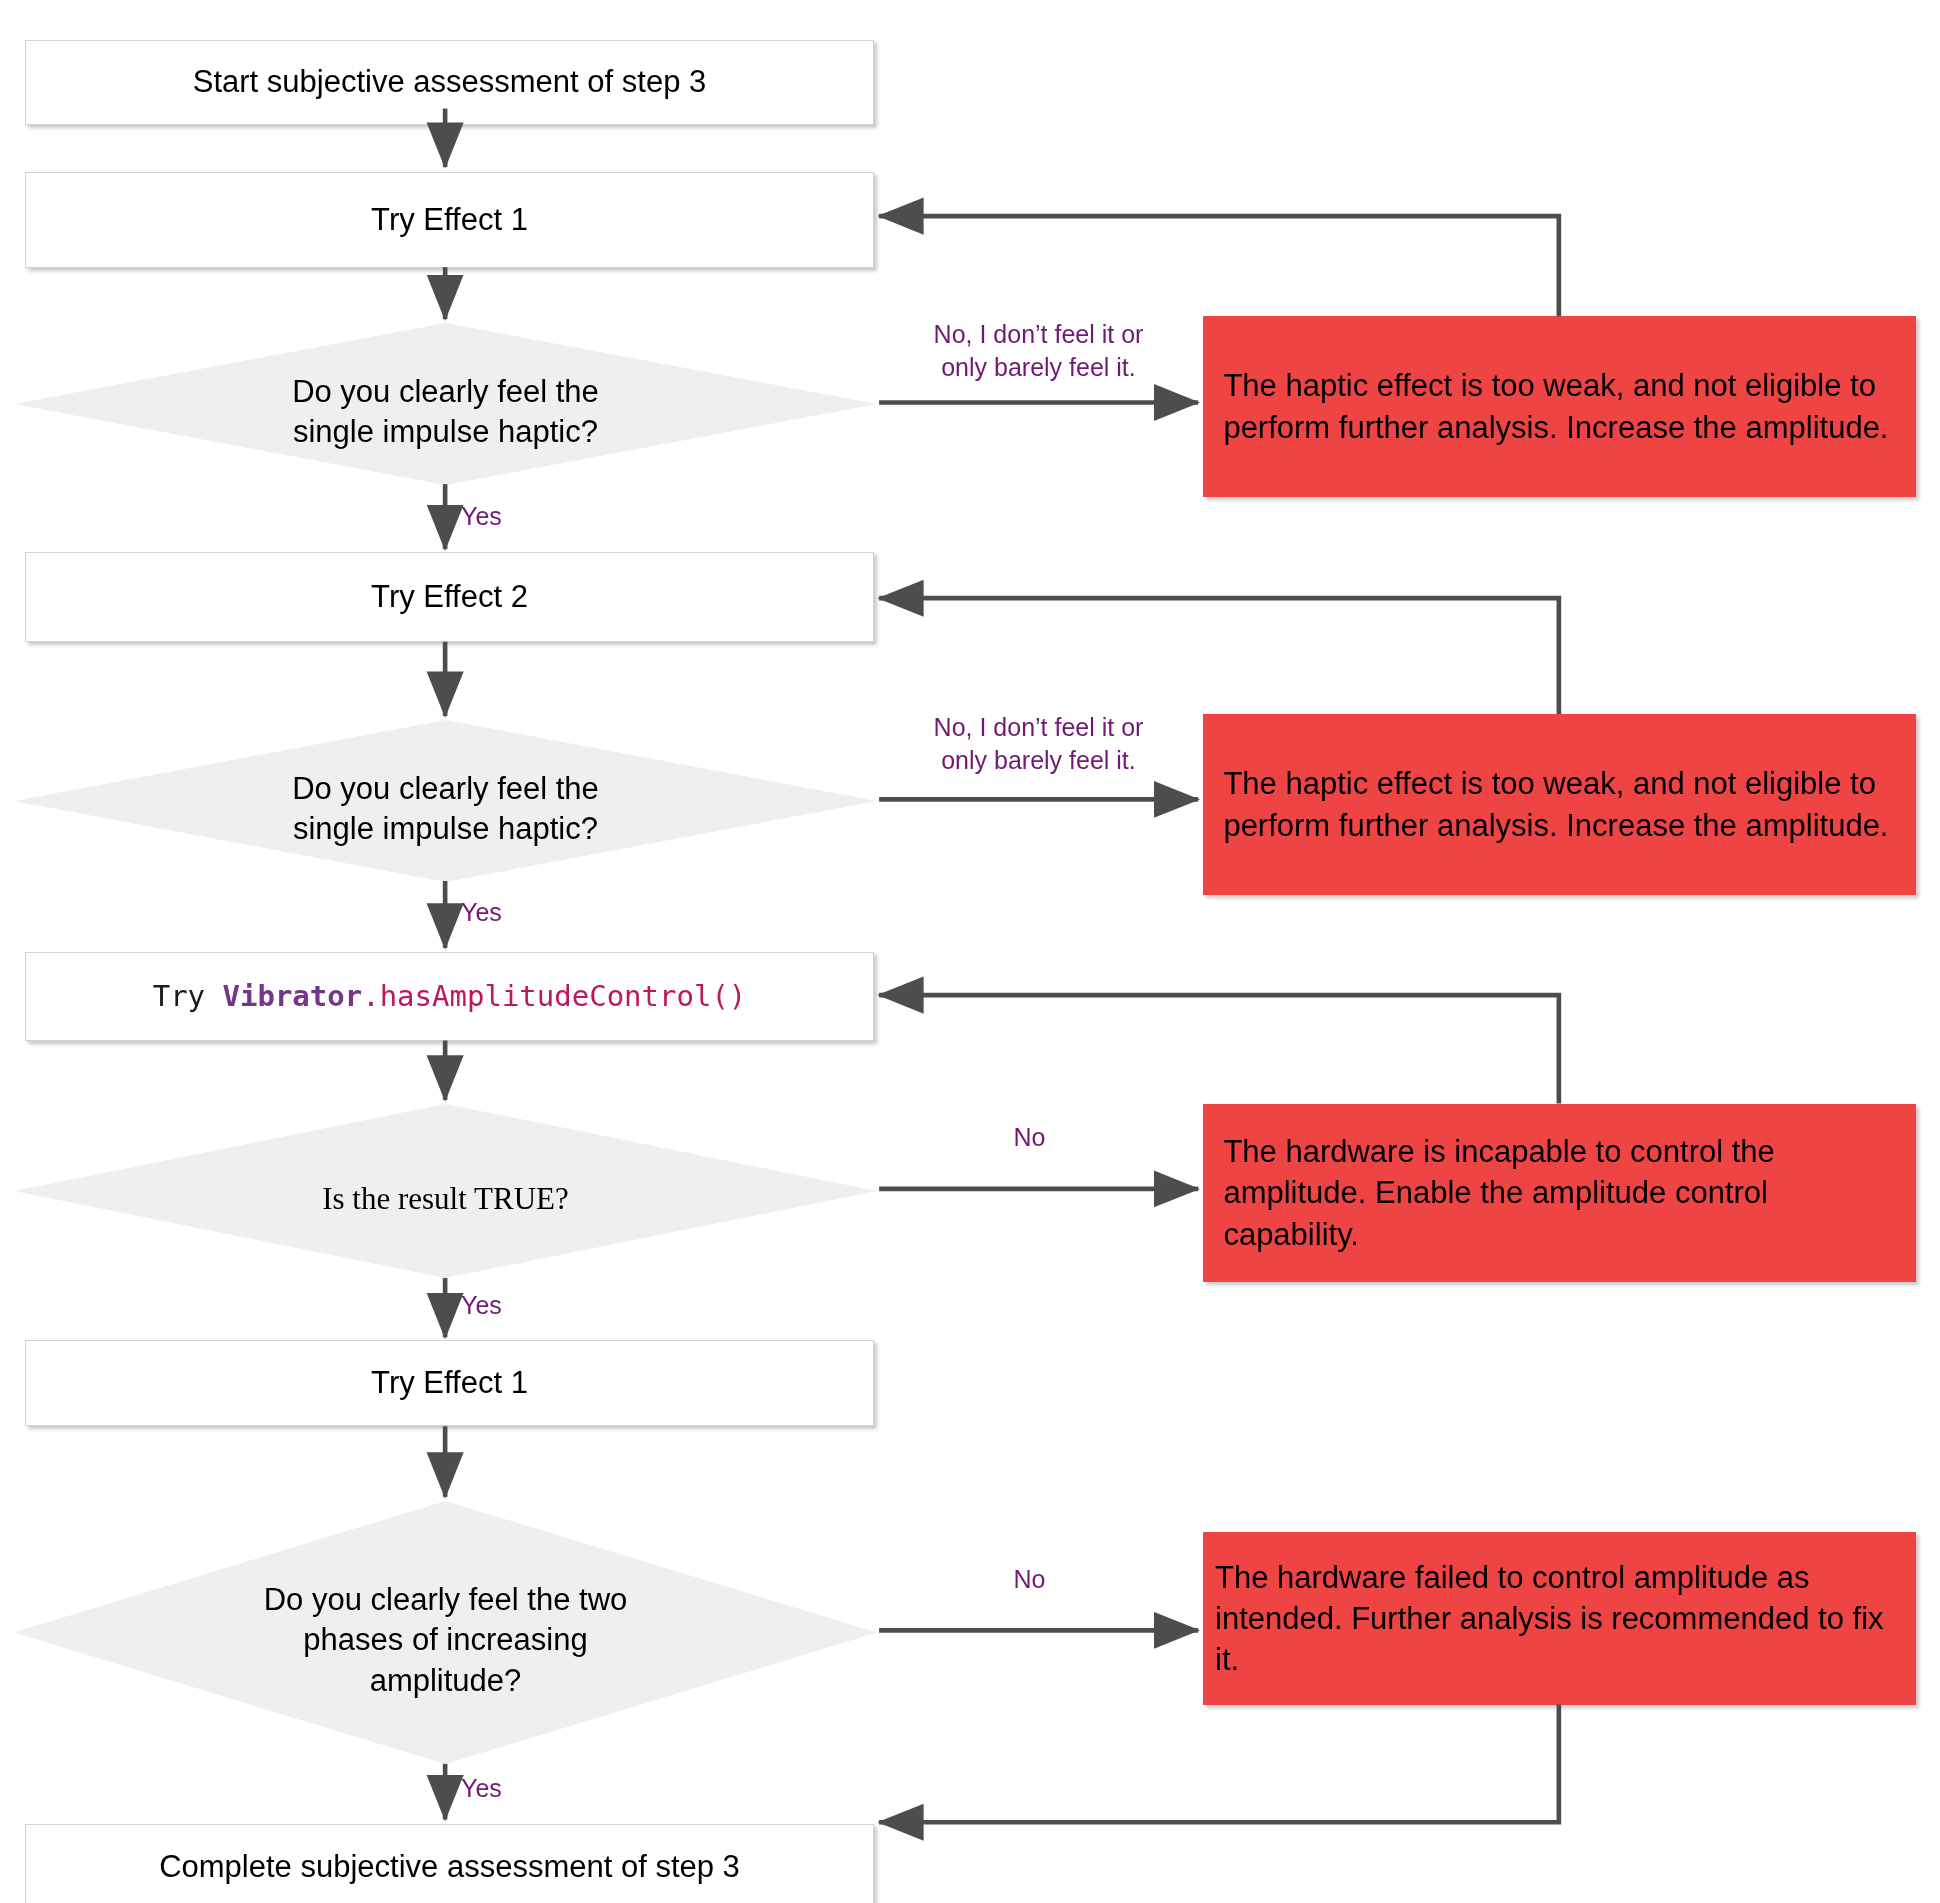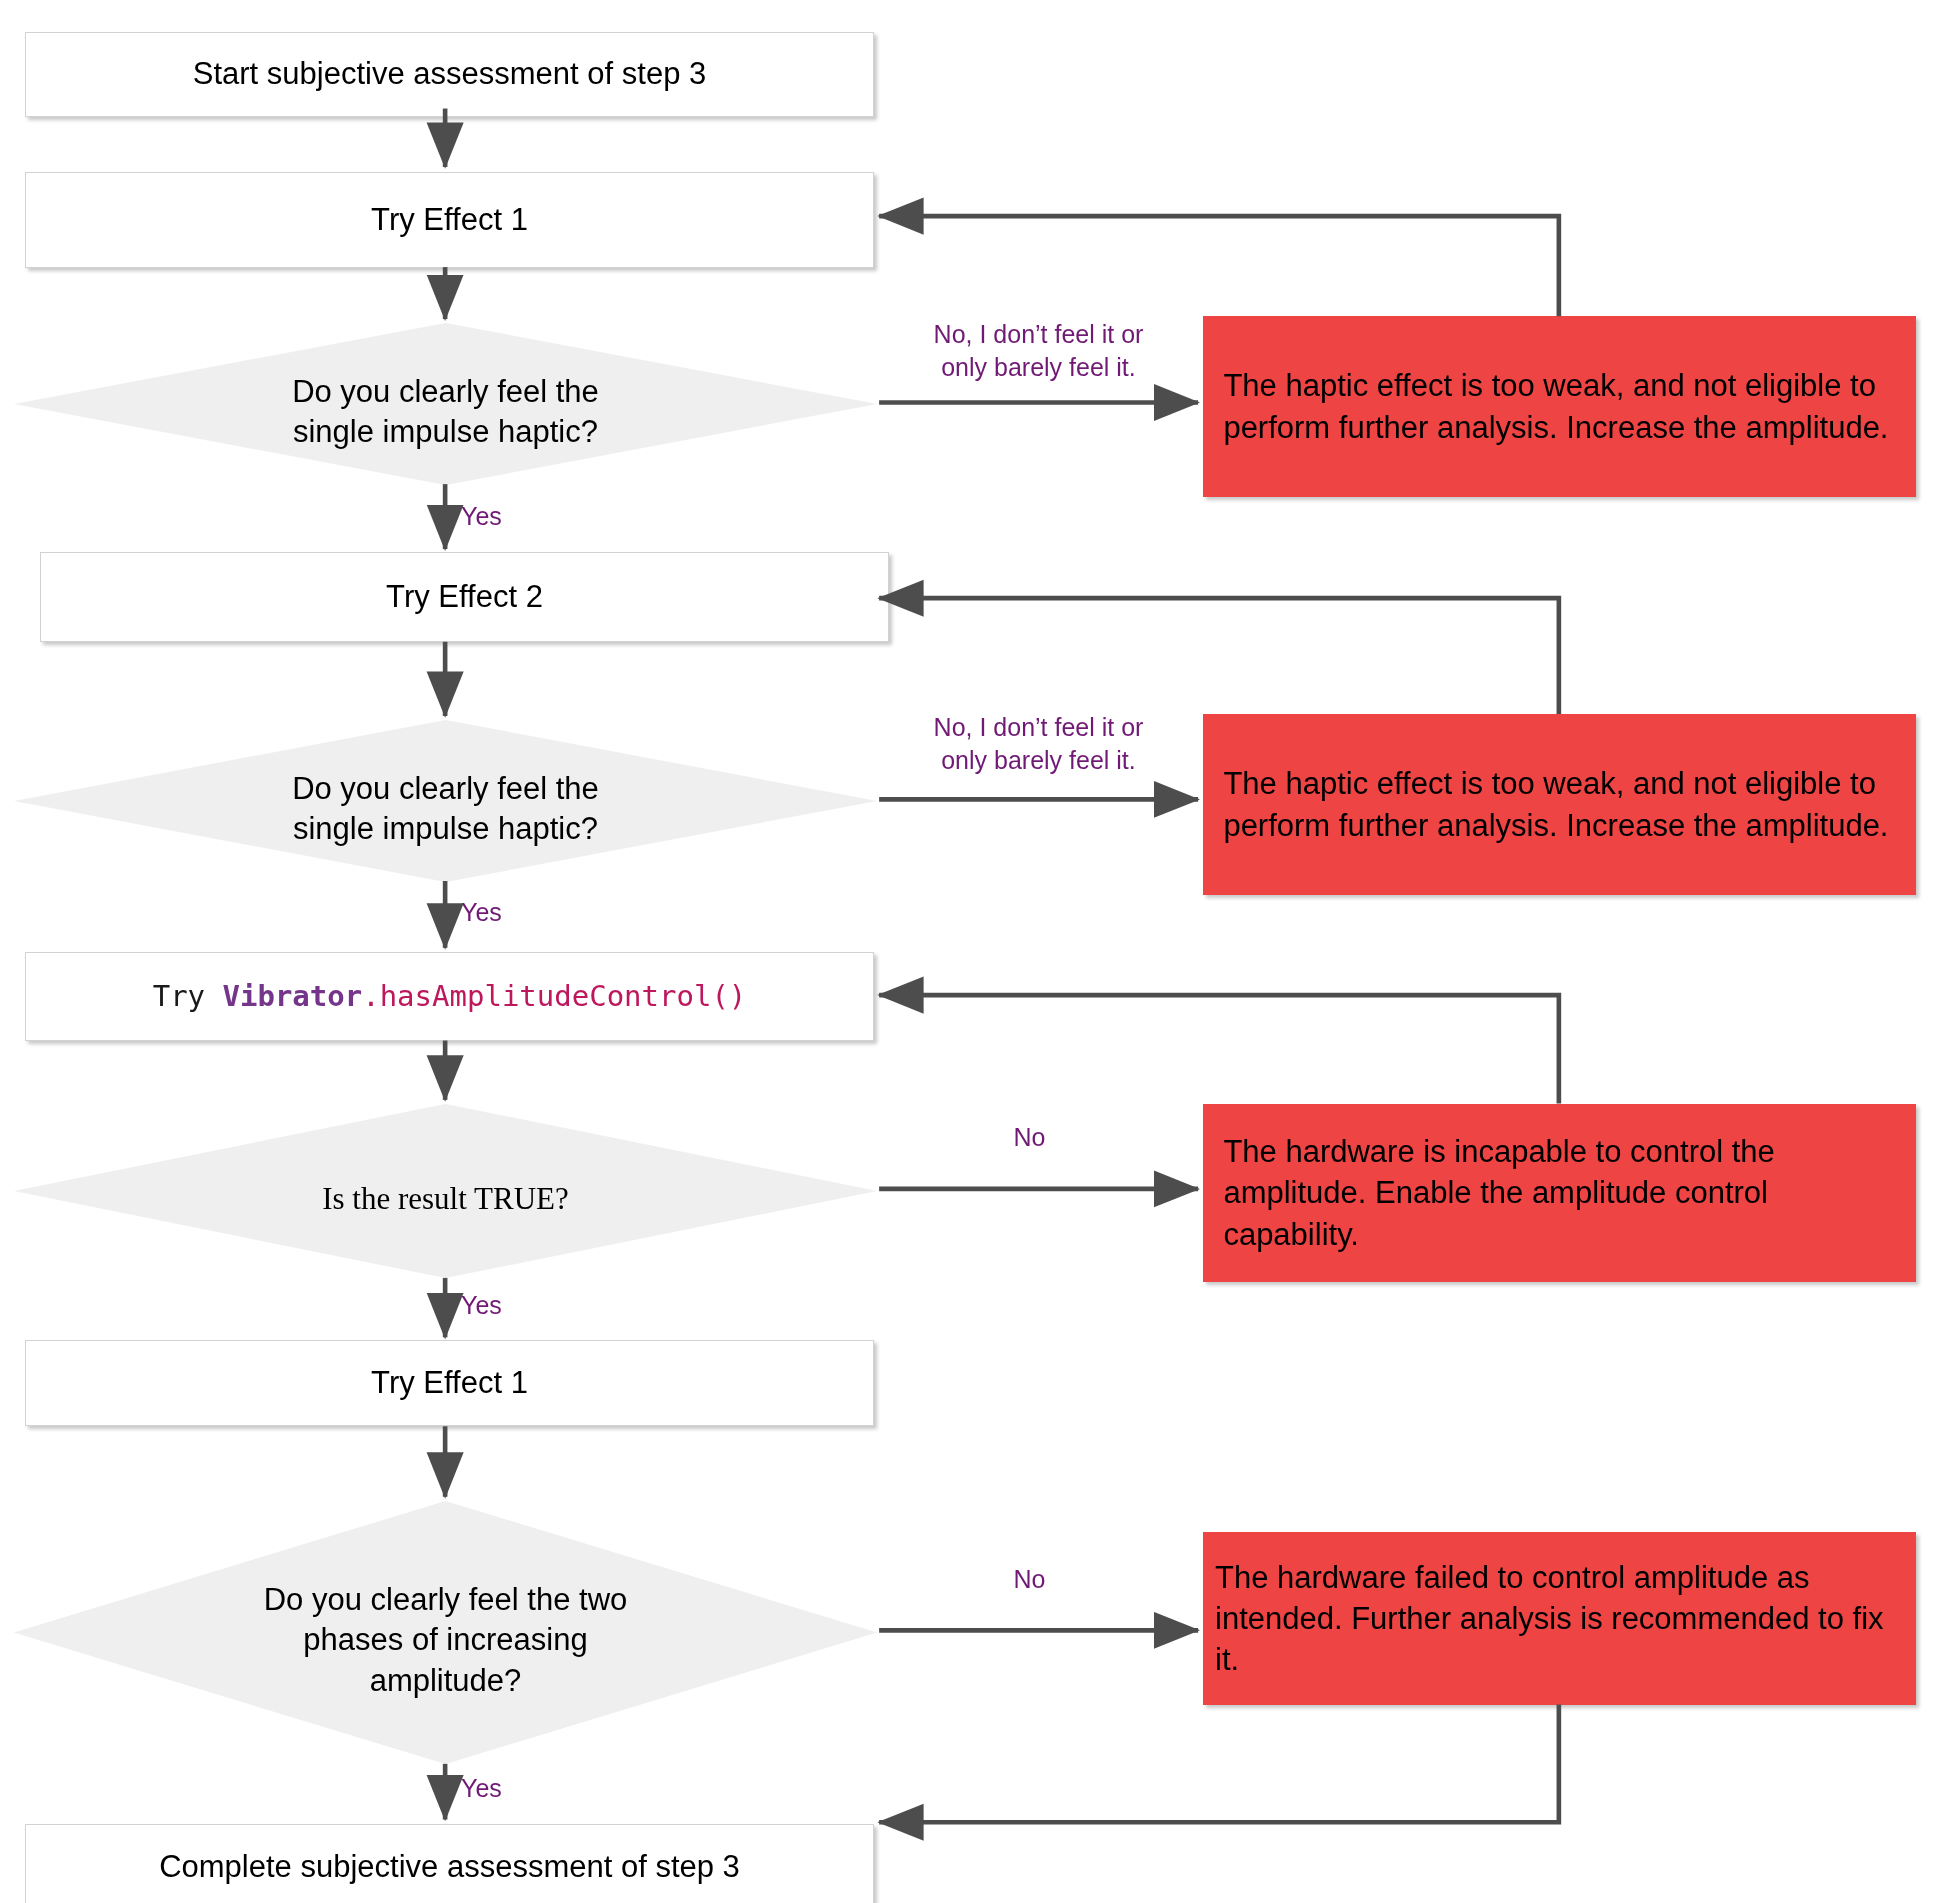"Start subjective assessment of step" div.node { top: 32px -> 40px }
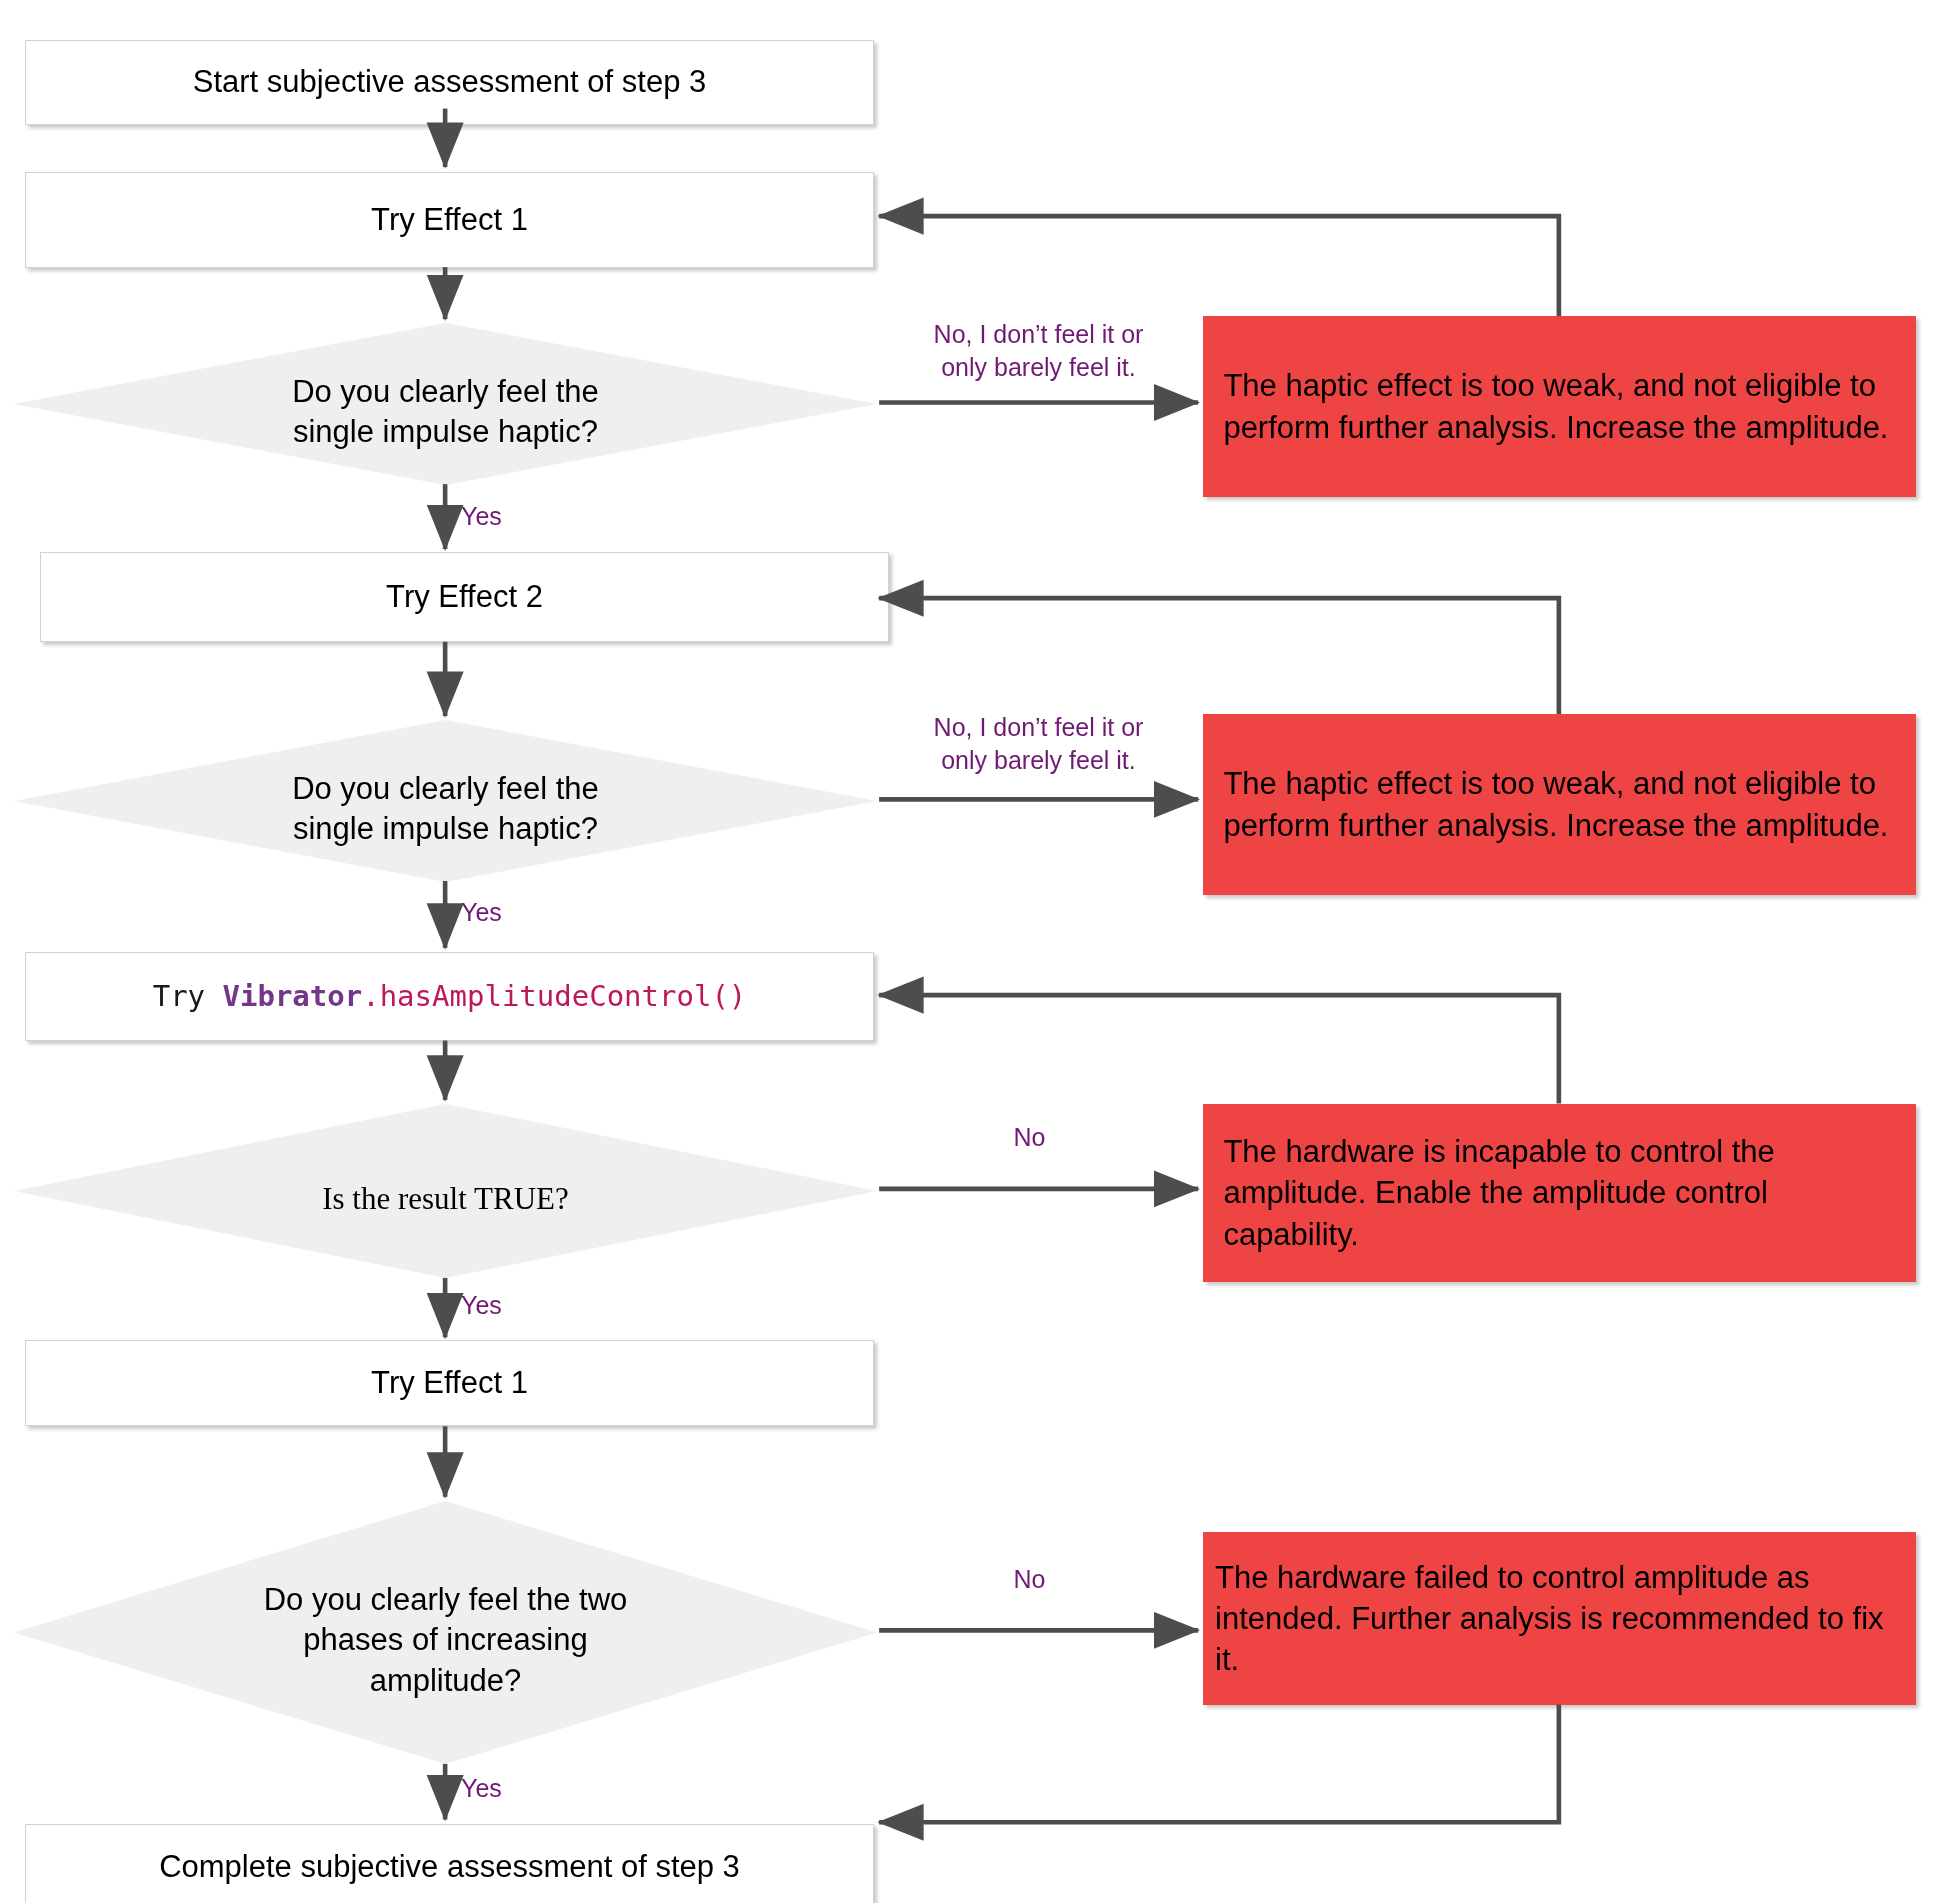"Try Effect 2" div.node { left: 40px -> 25px }
